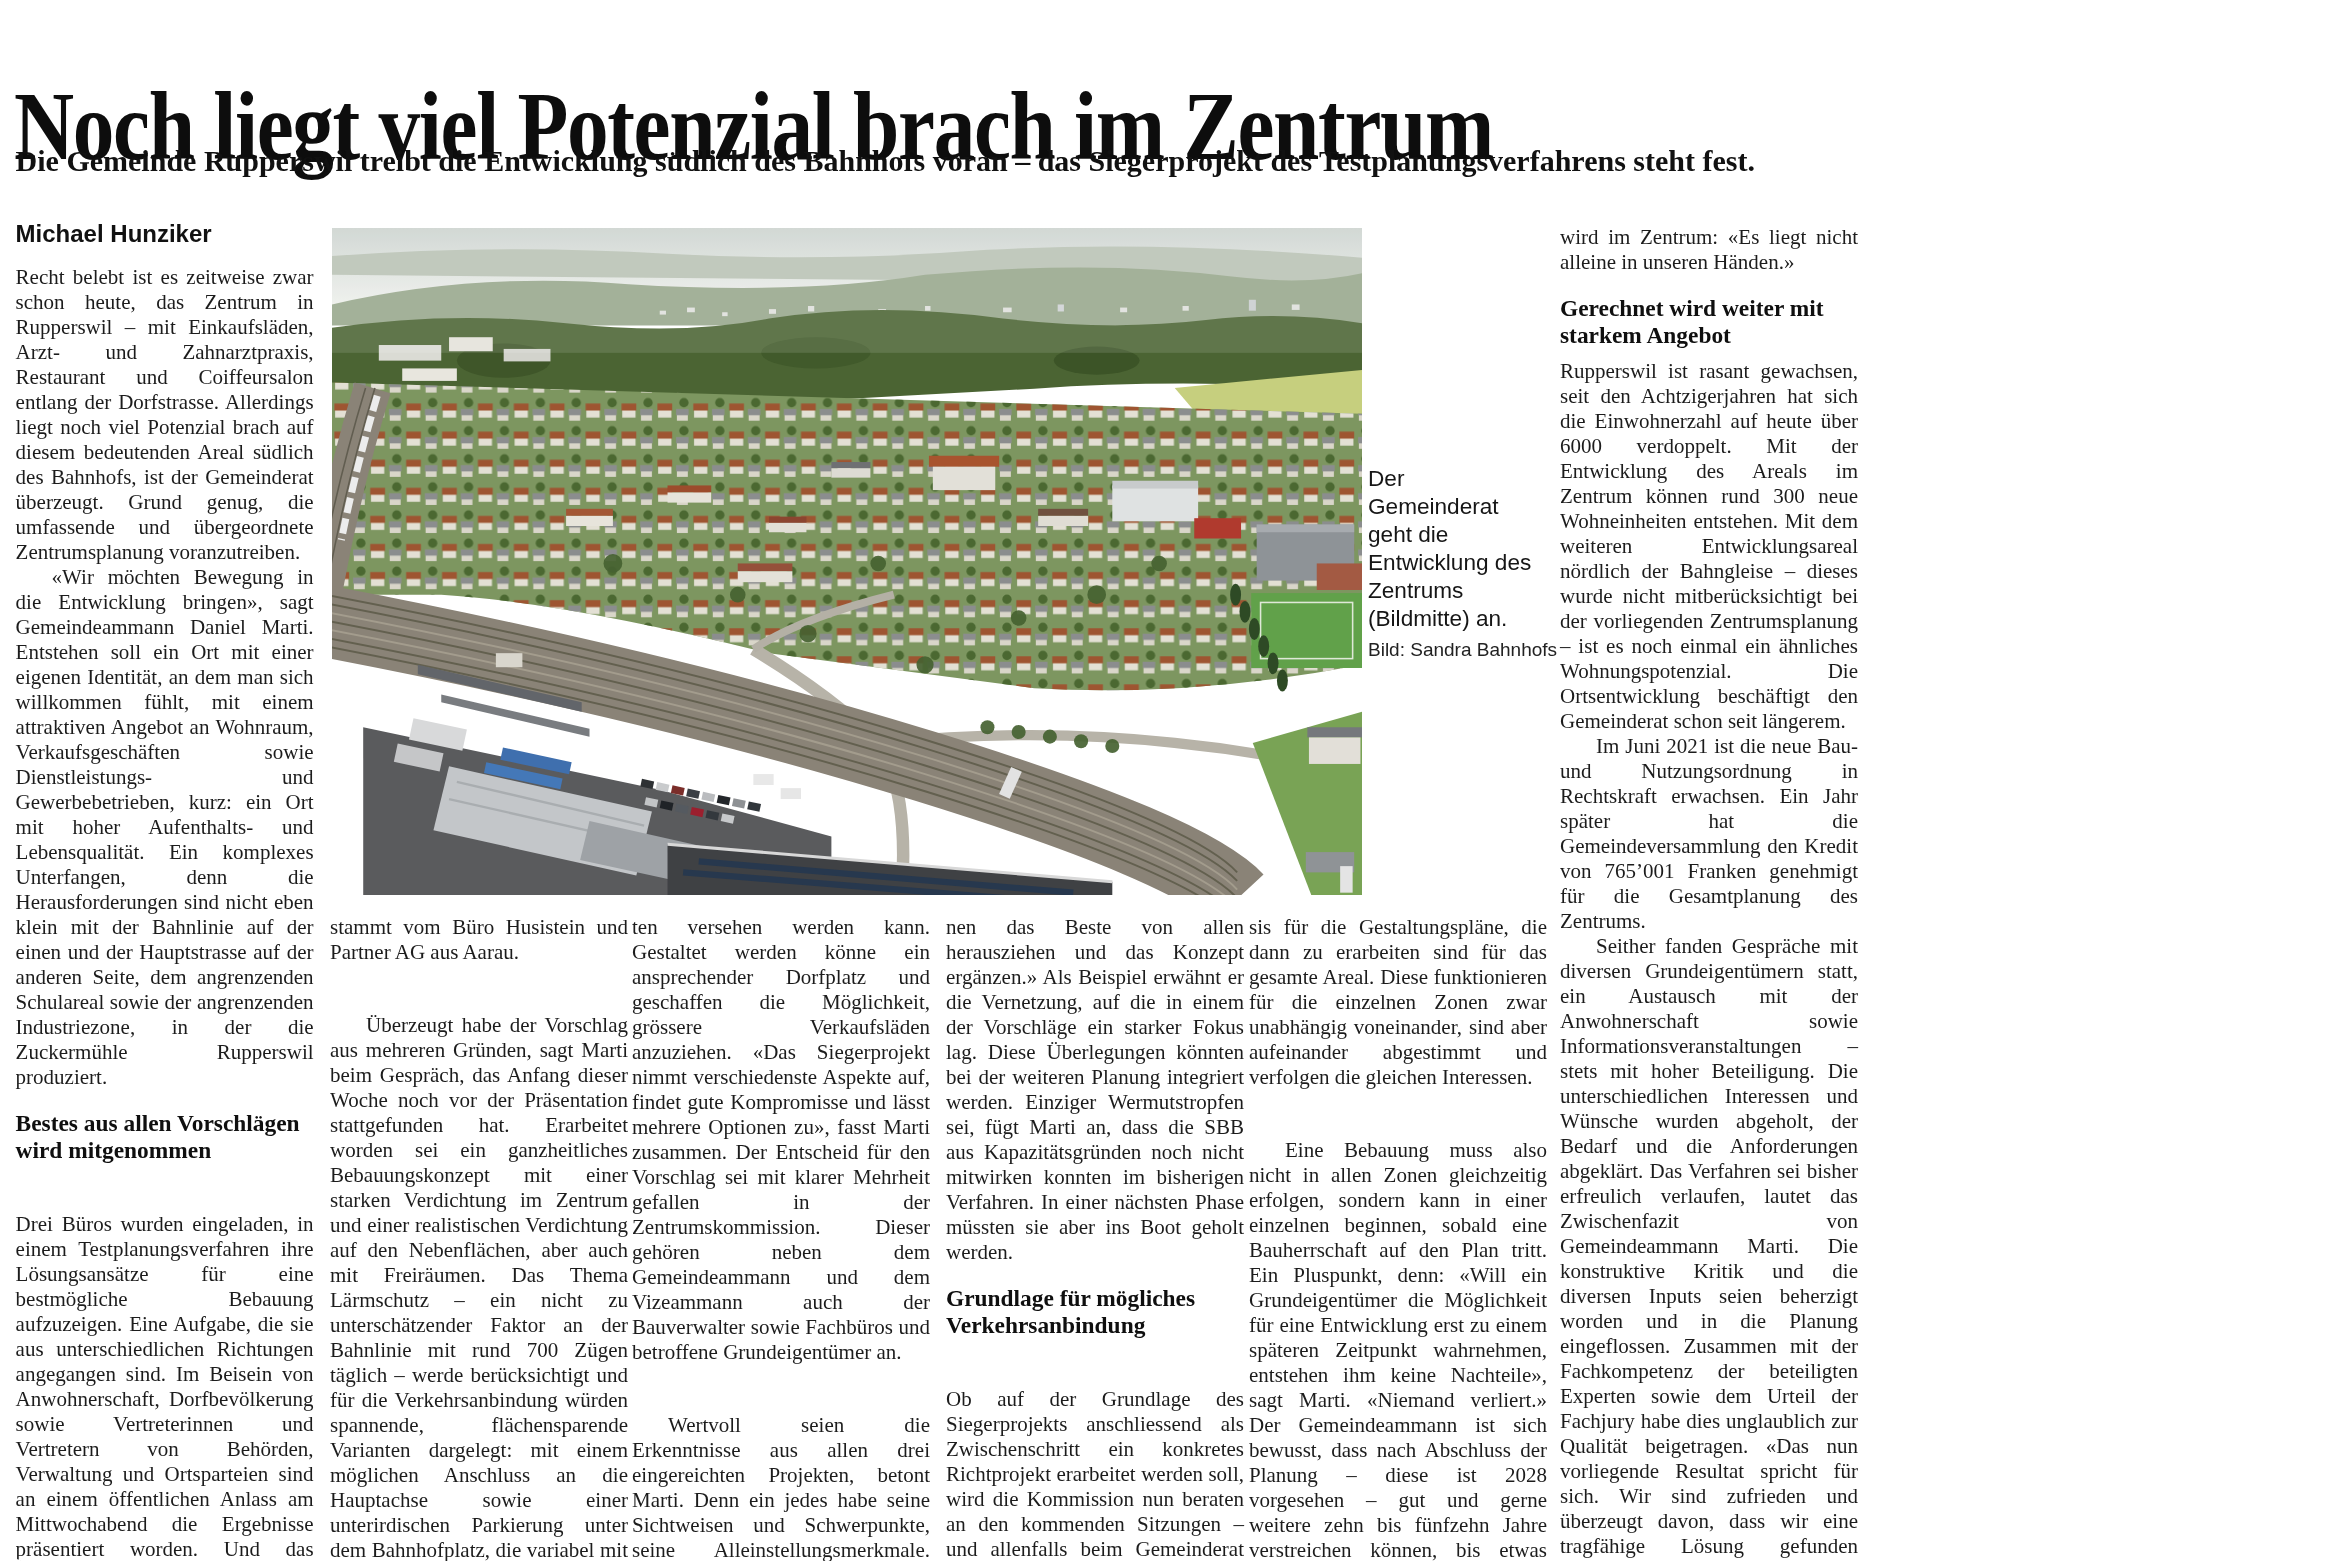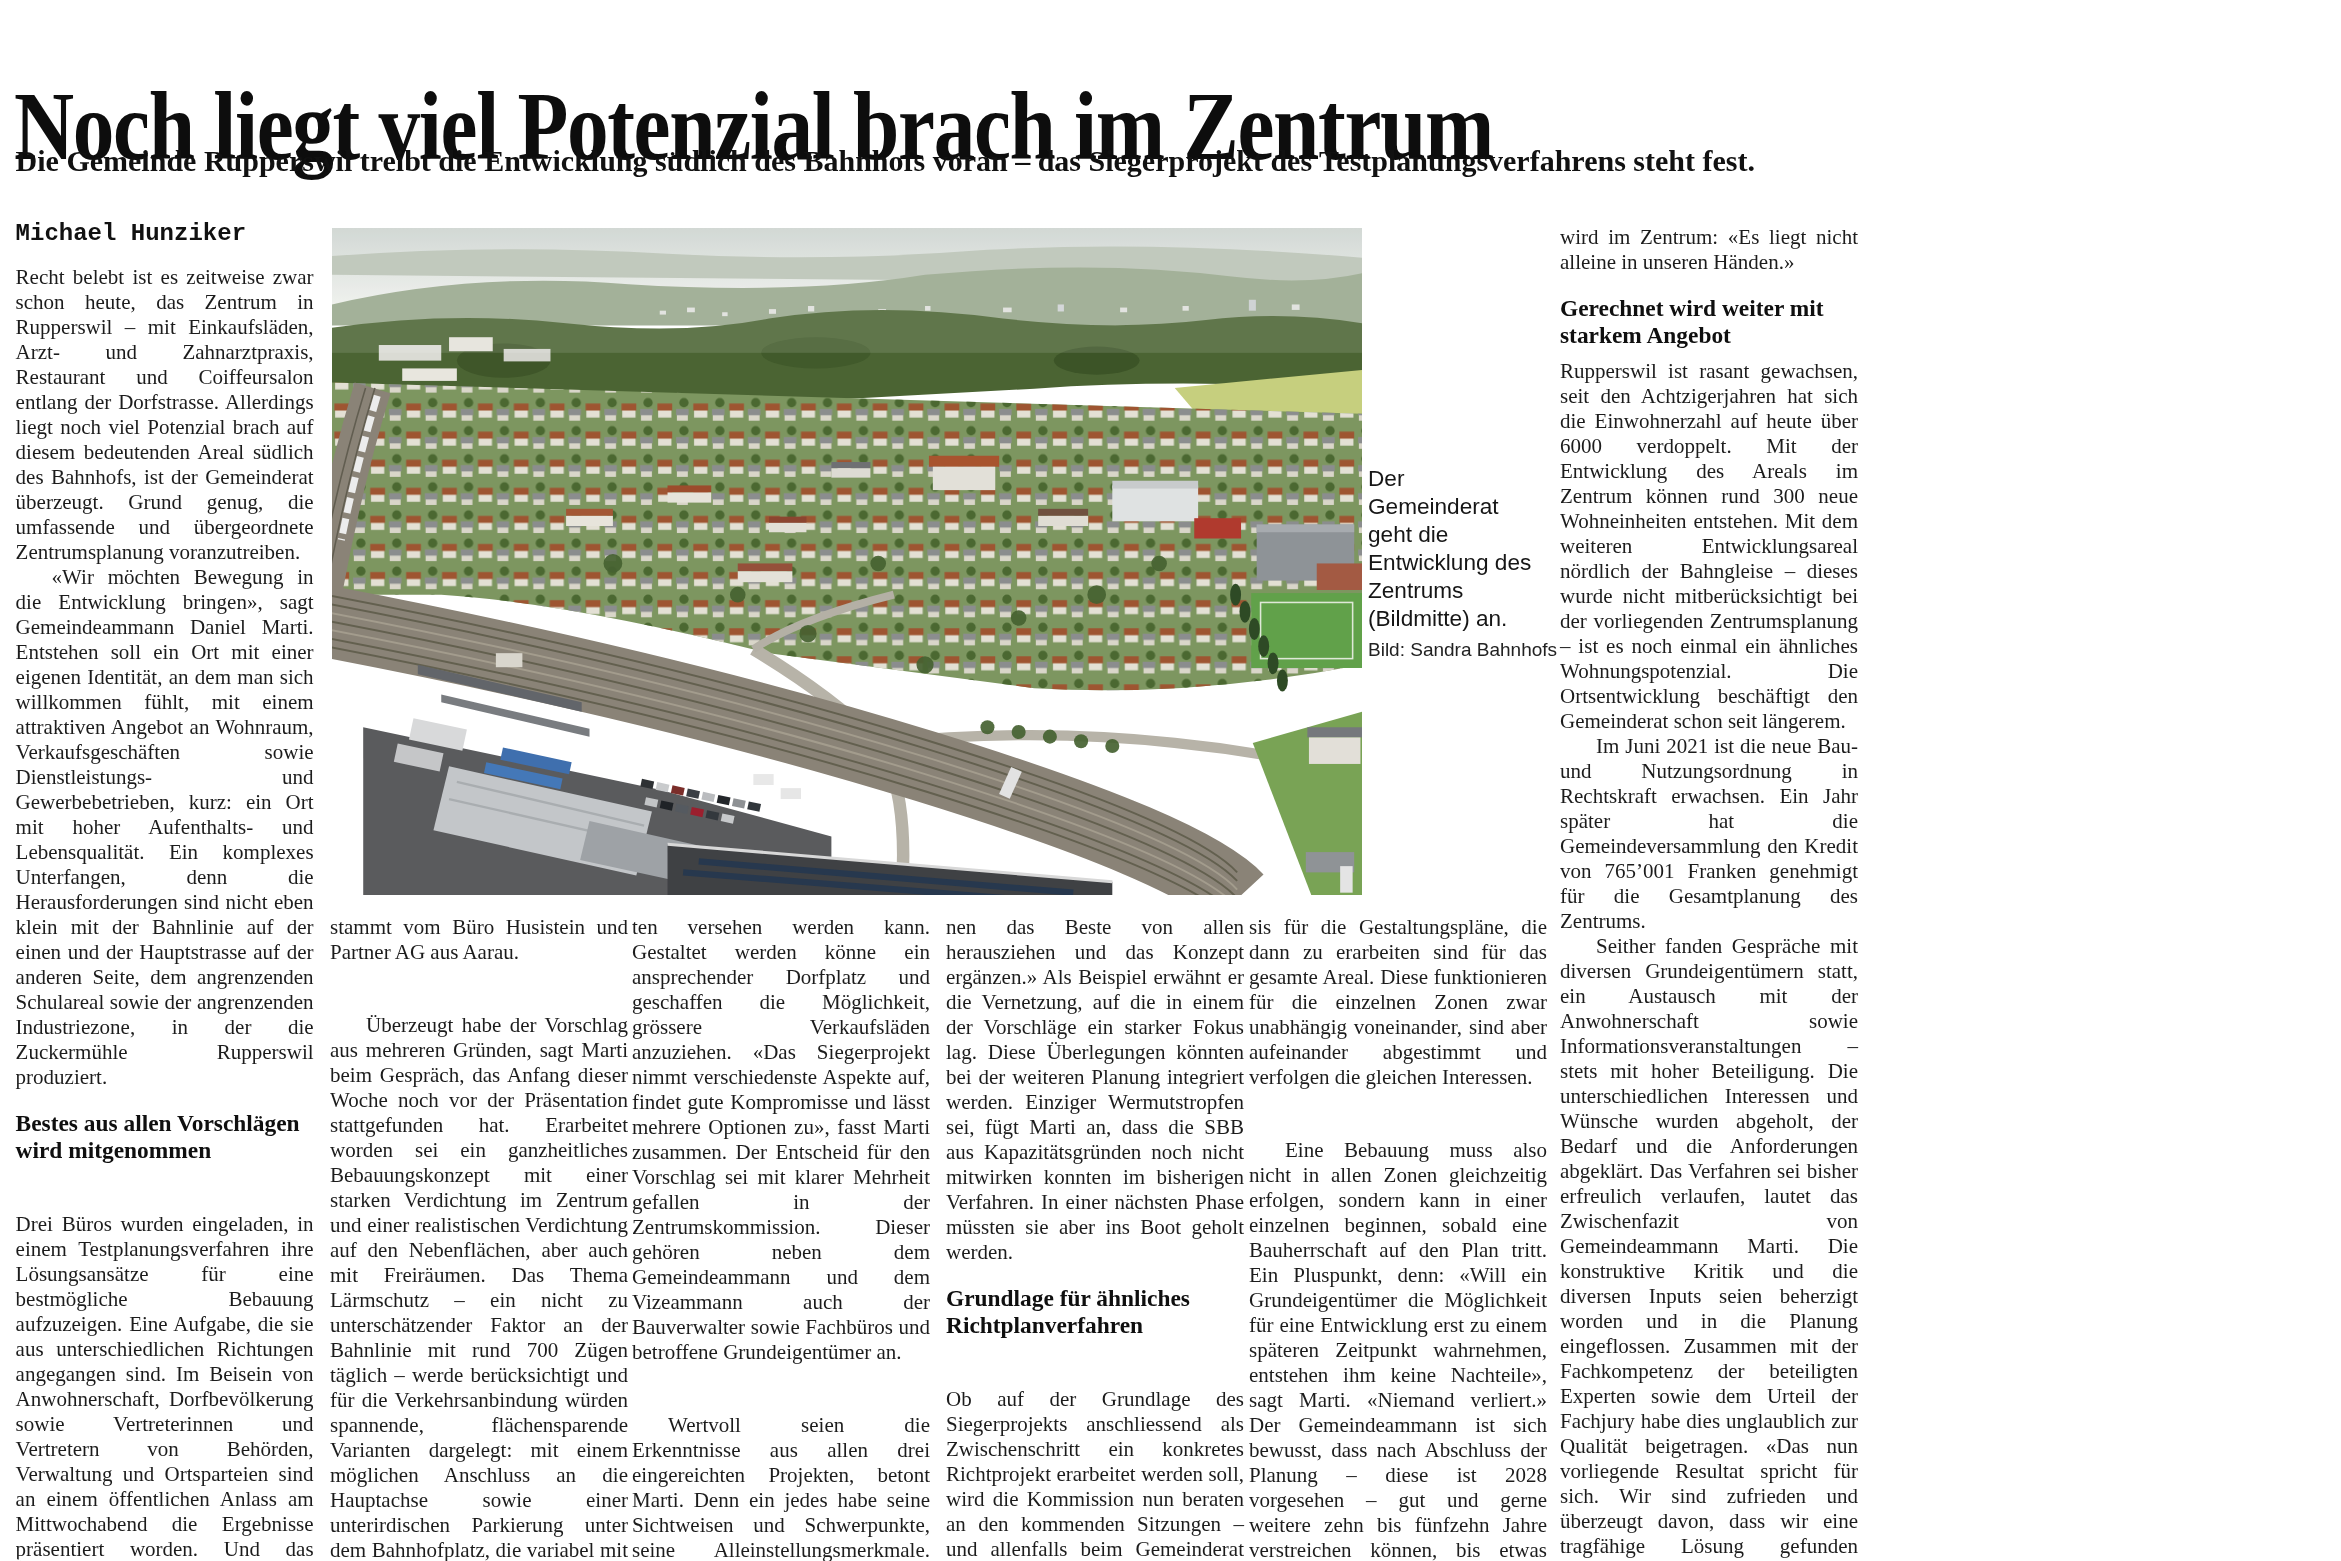"Michael Hunziker" .byline { font-family: Liberation Mono, monospace -> Liberation Sans, sans-serif }
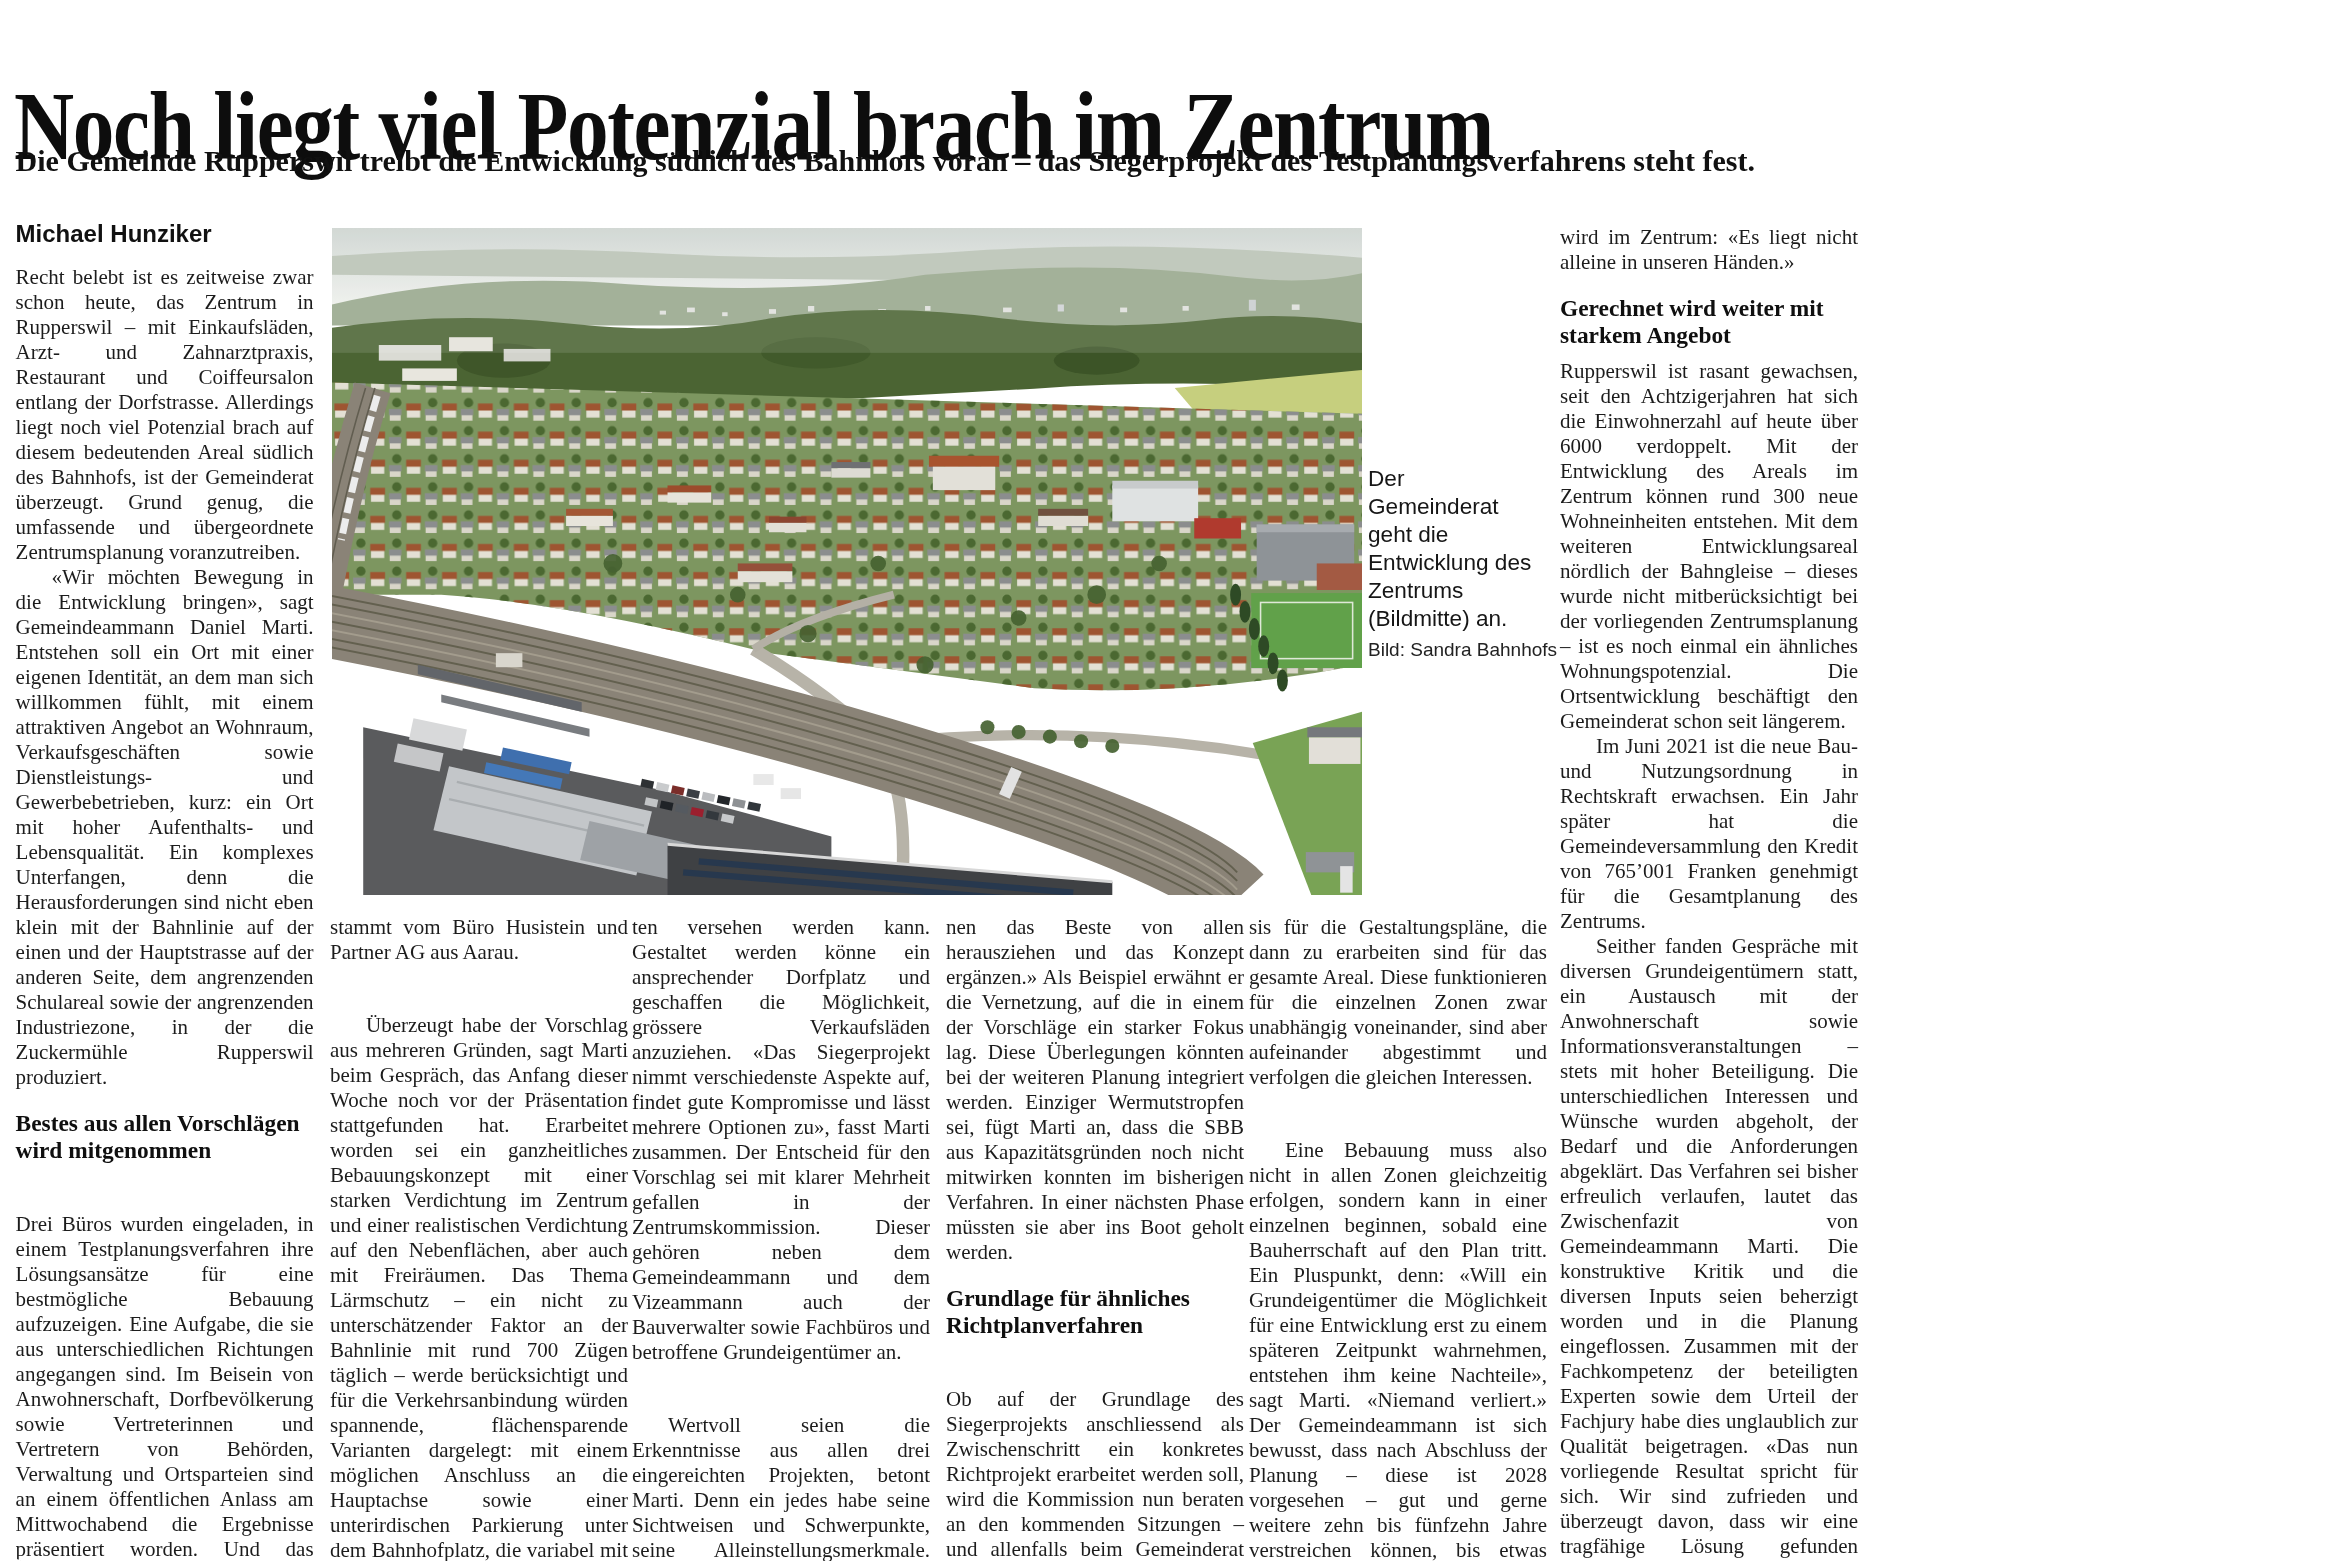"Grundlage für ähnliches" h3.subhead { text: ähnliches Richtplanverfahren -> mögliches Verkehrsanbindung }
